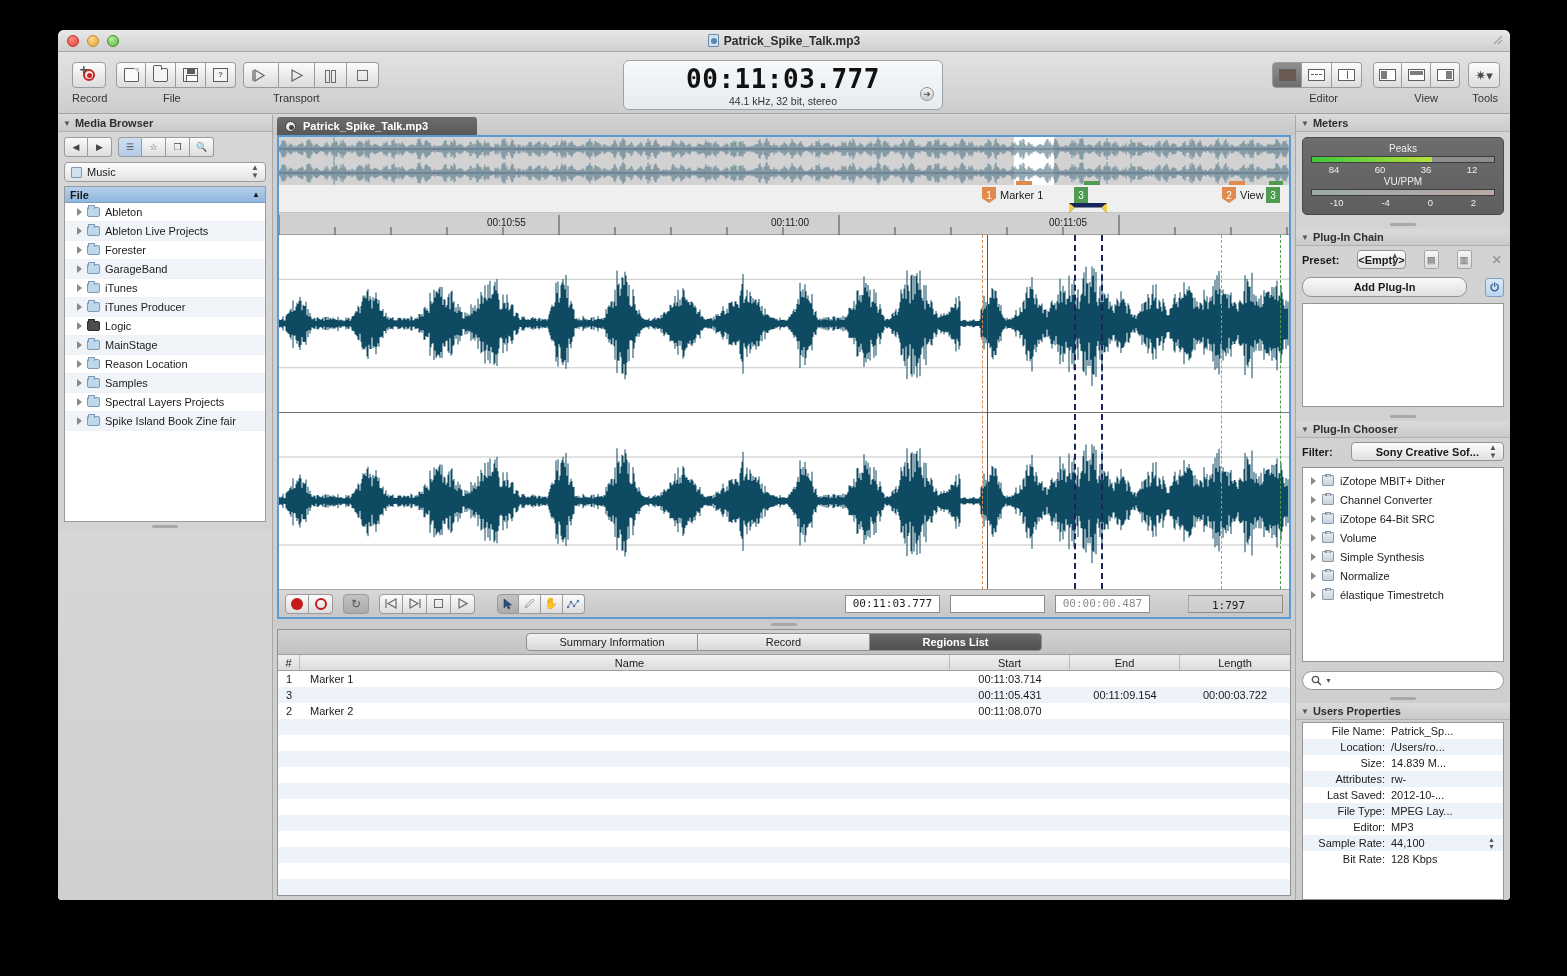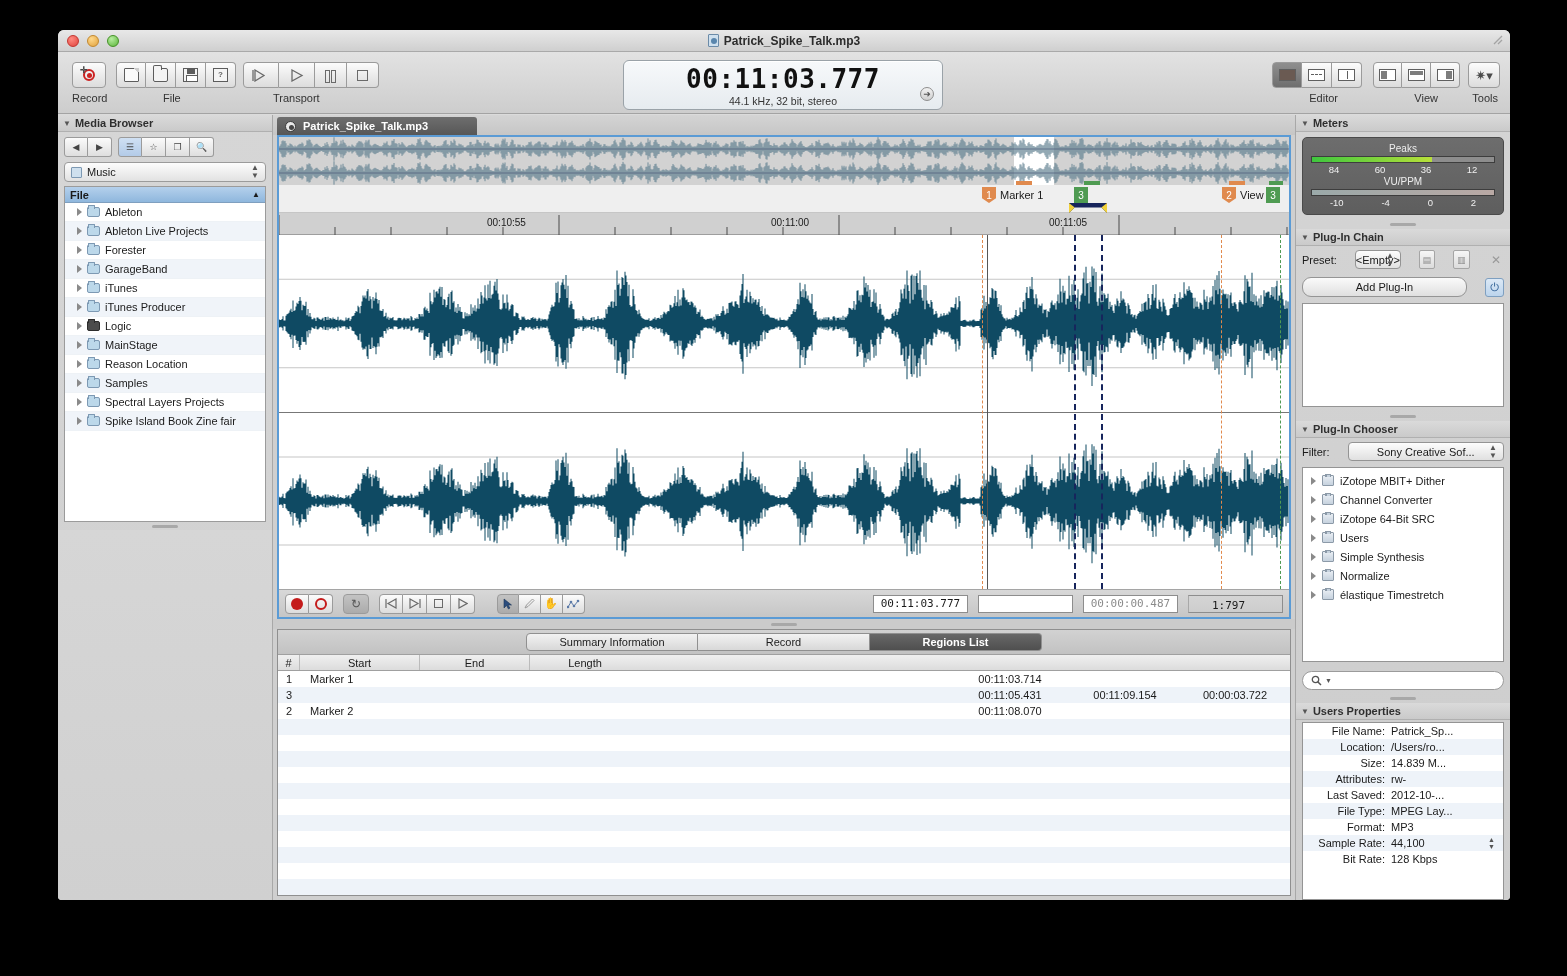"Preset:" .row-line { font-weight: none -> bold }
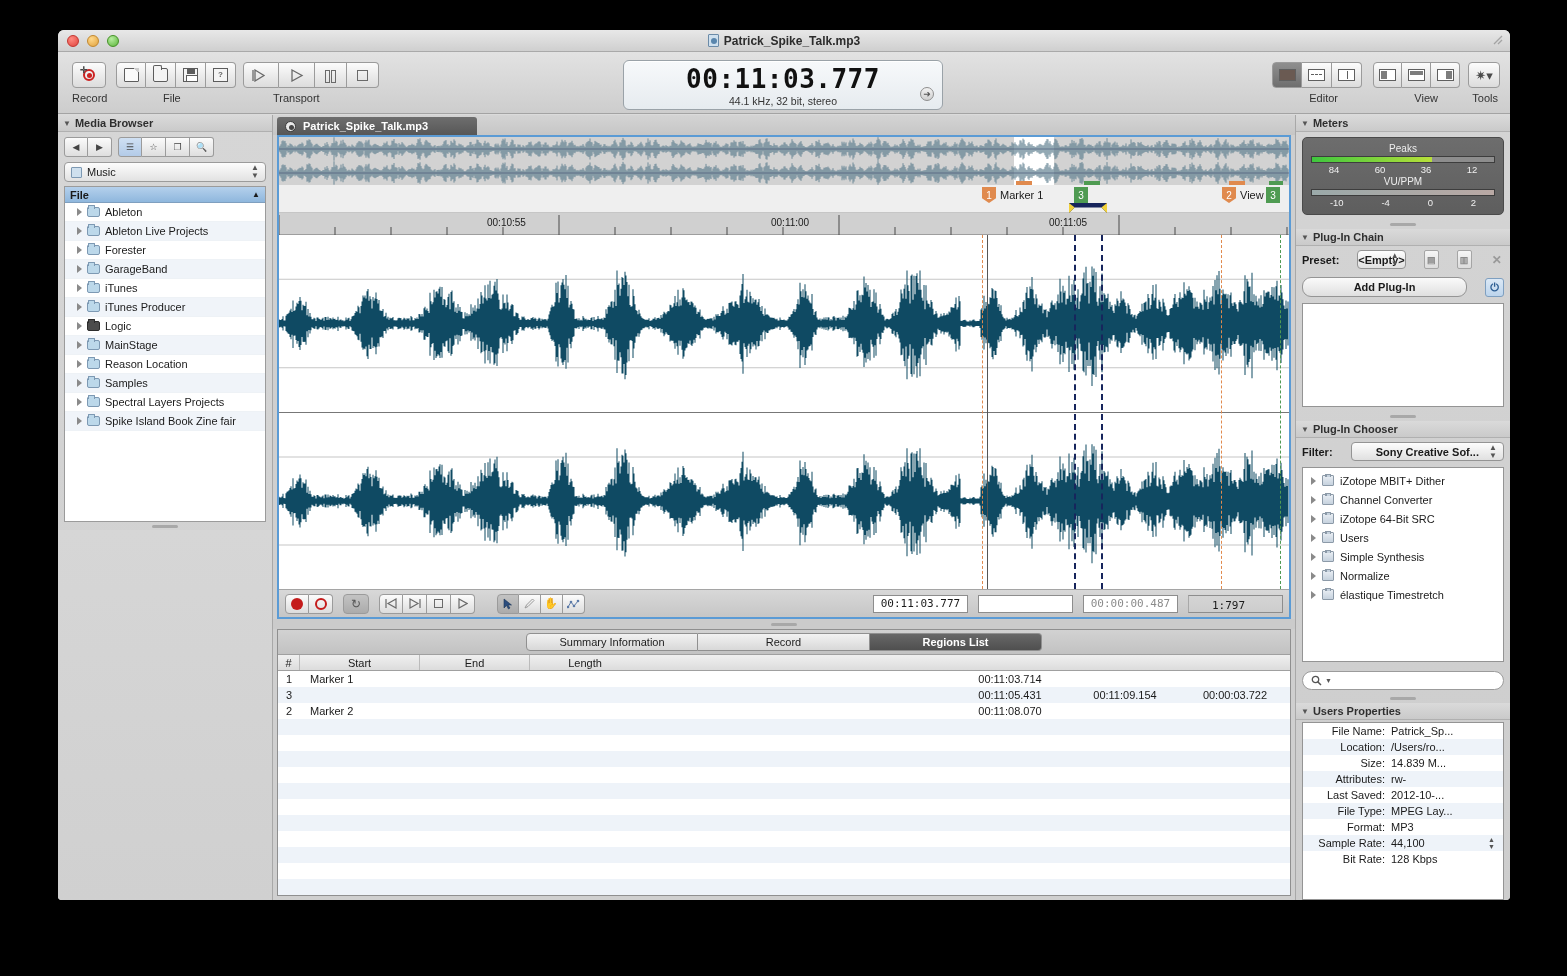"Users" span { text: Users -> Volume }
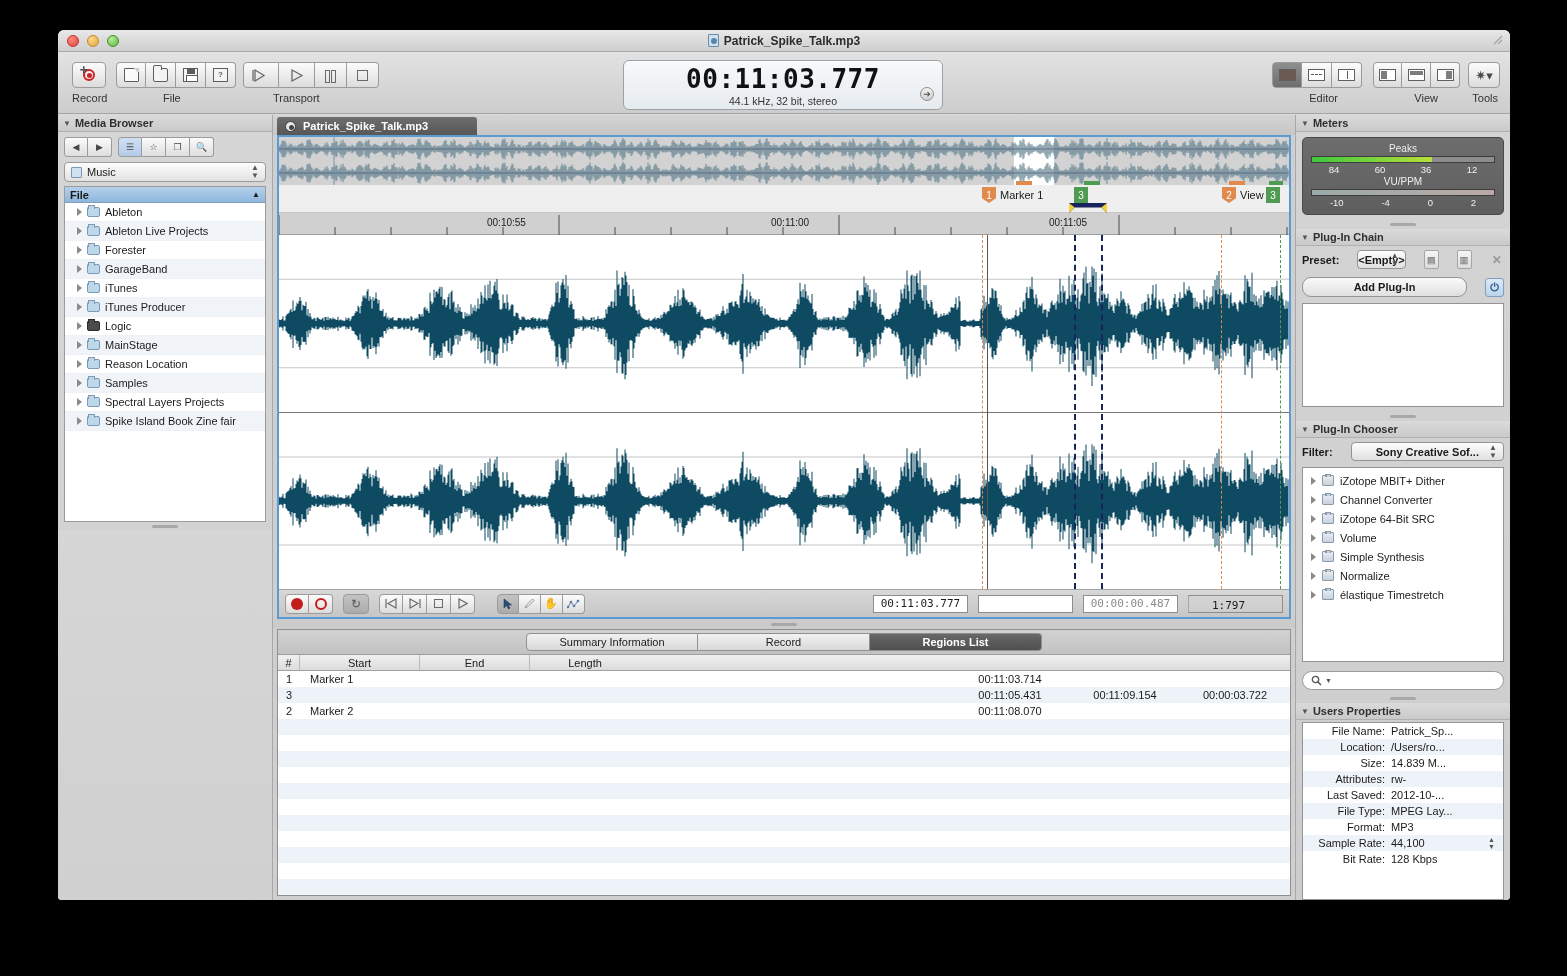"1:797" .t-field.right { margin-left: none -> 28px }
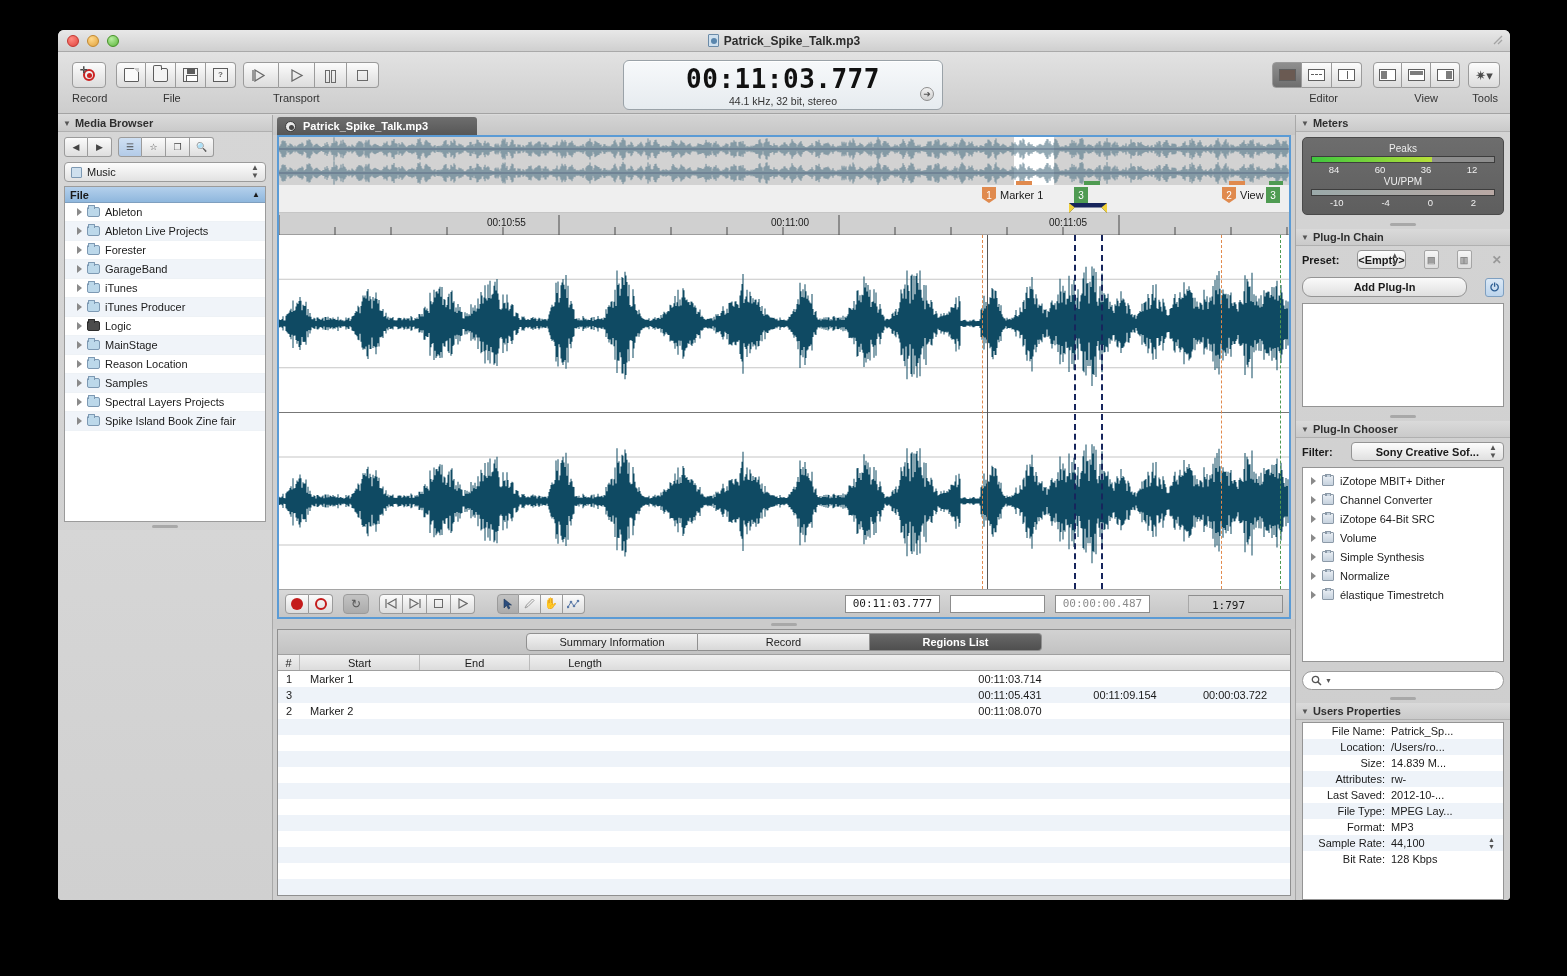"Name" div.c-name { html: none -> <div>Name</div> }
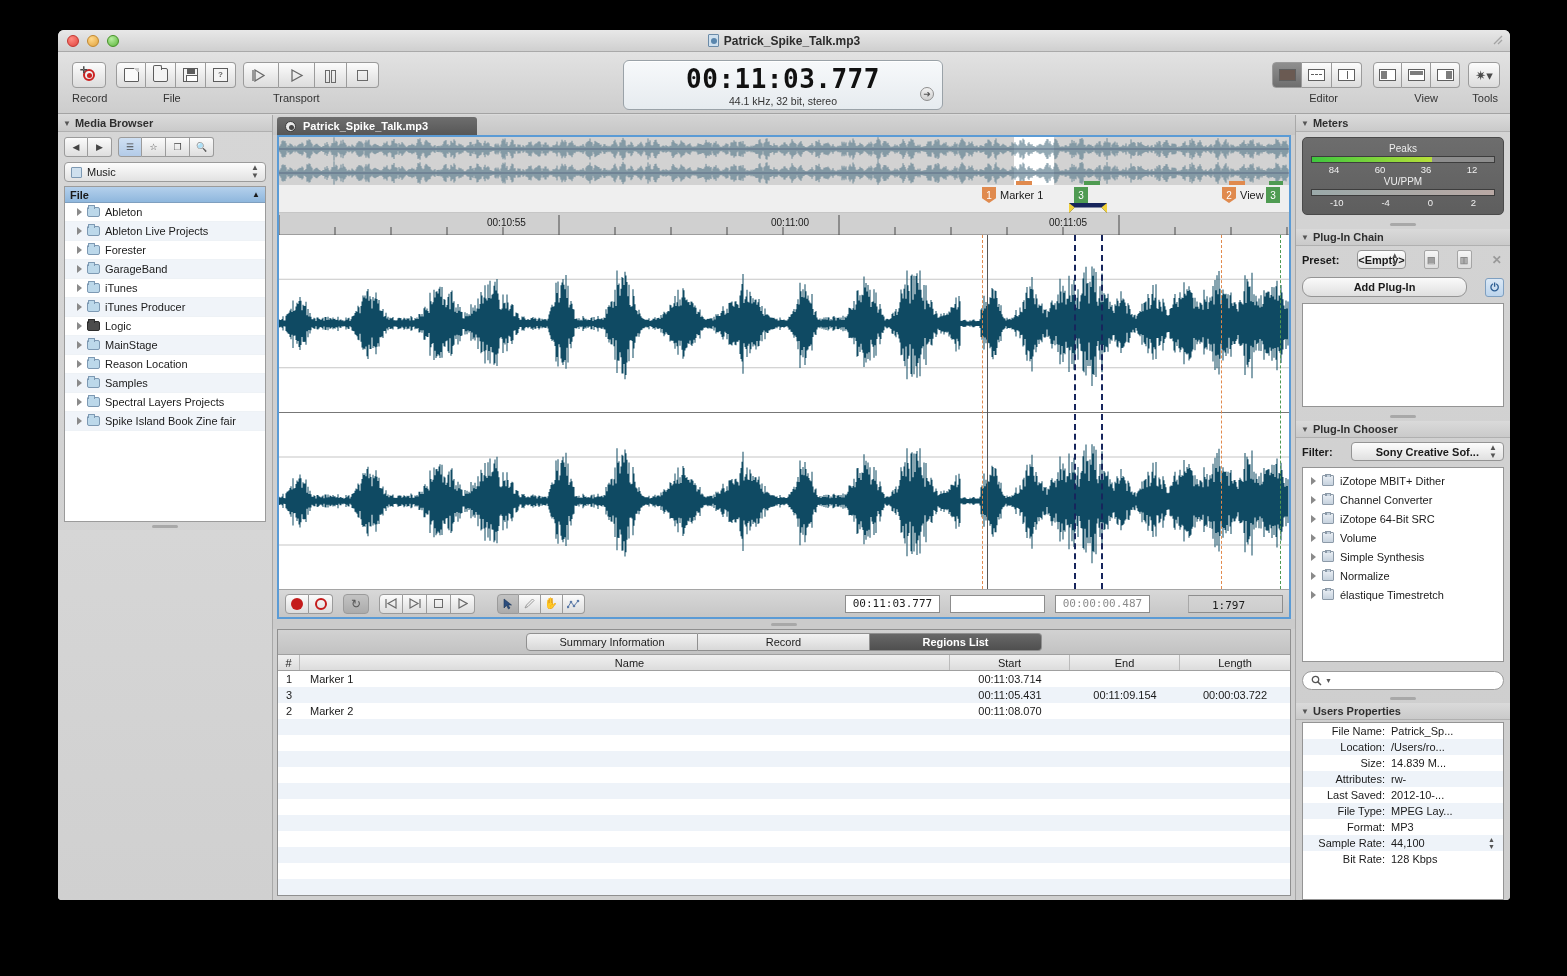"Format:" div.fp-k { text: Format -> Editor }
